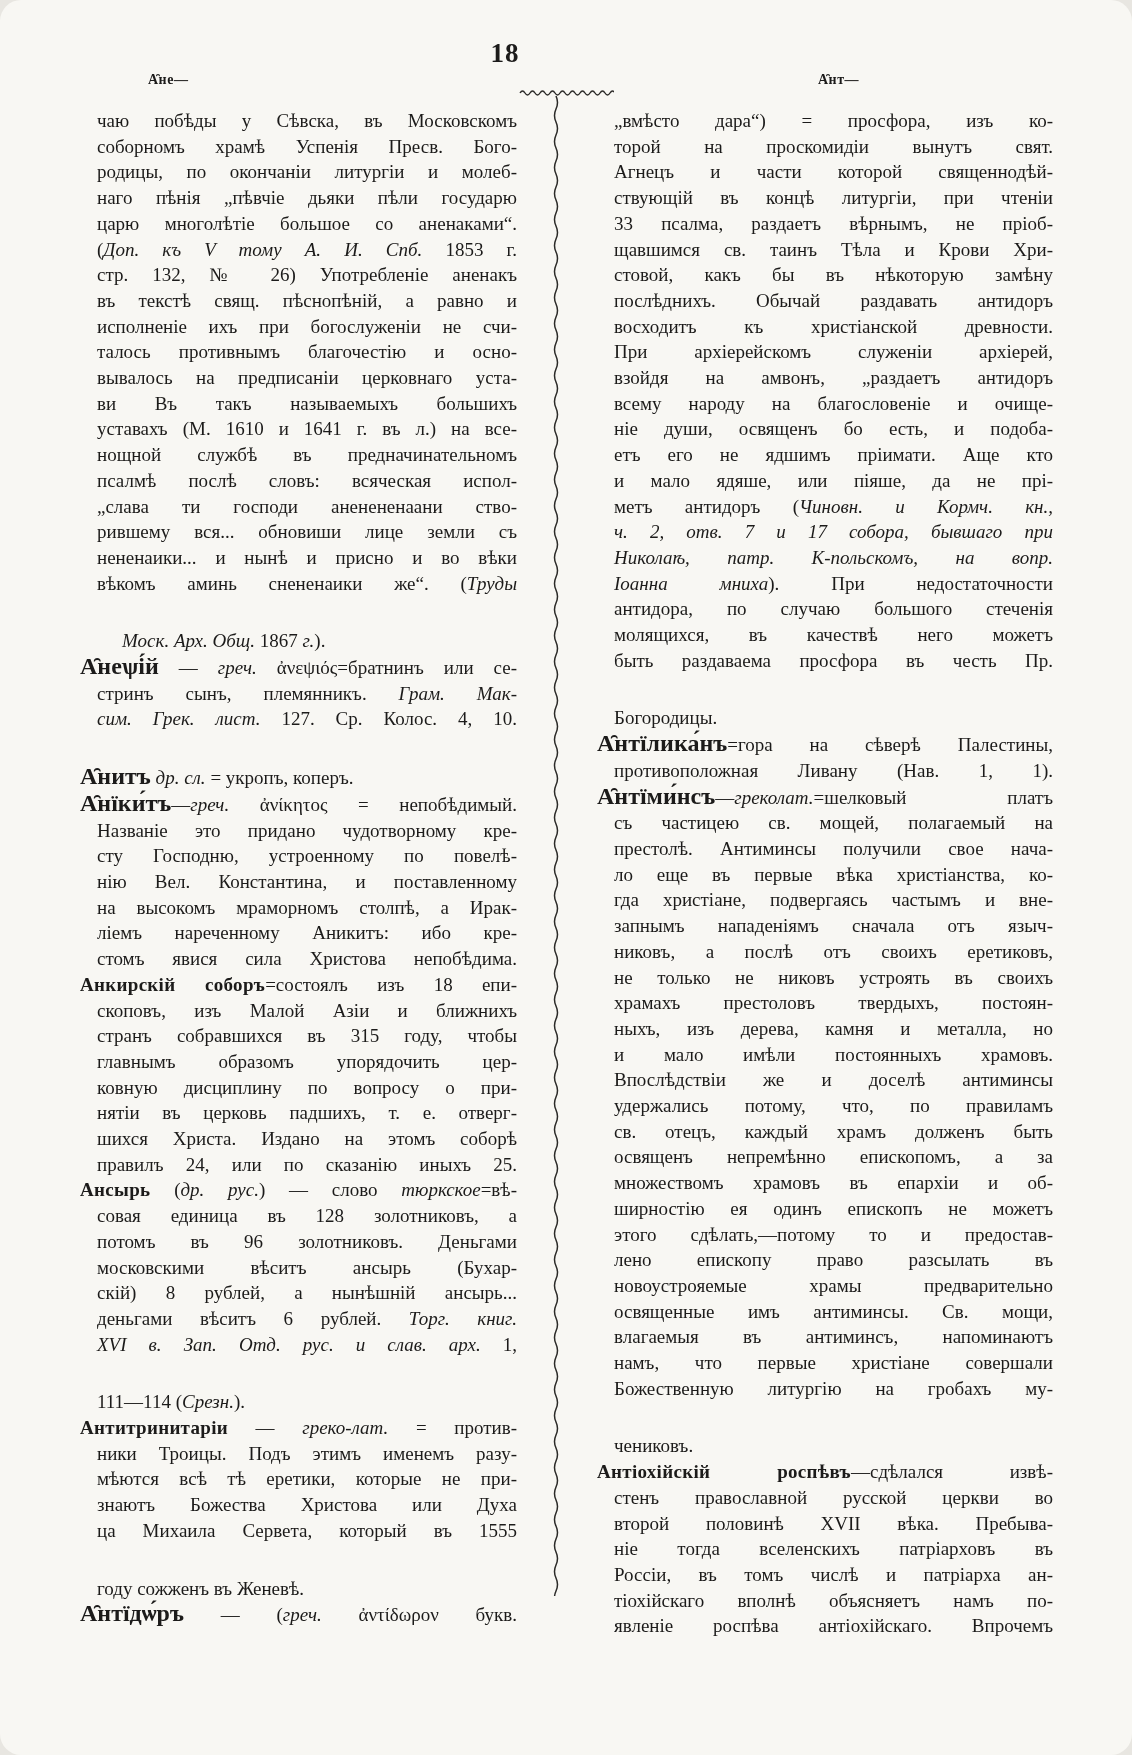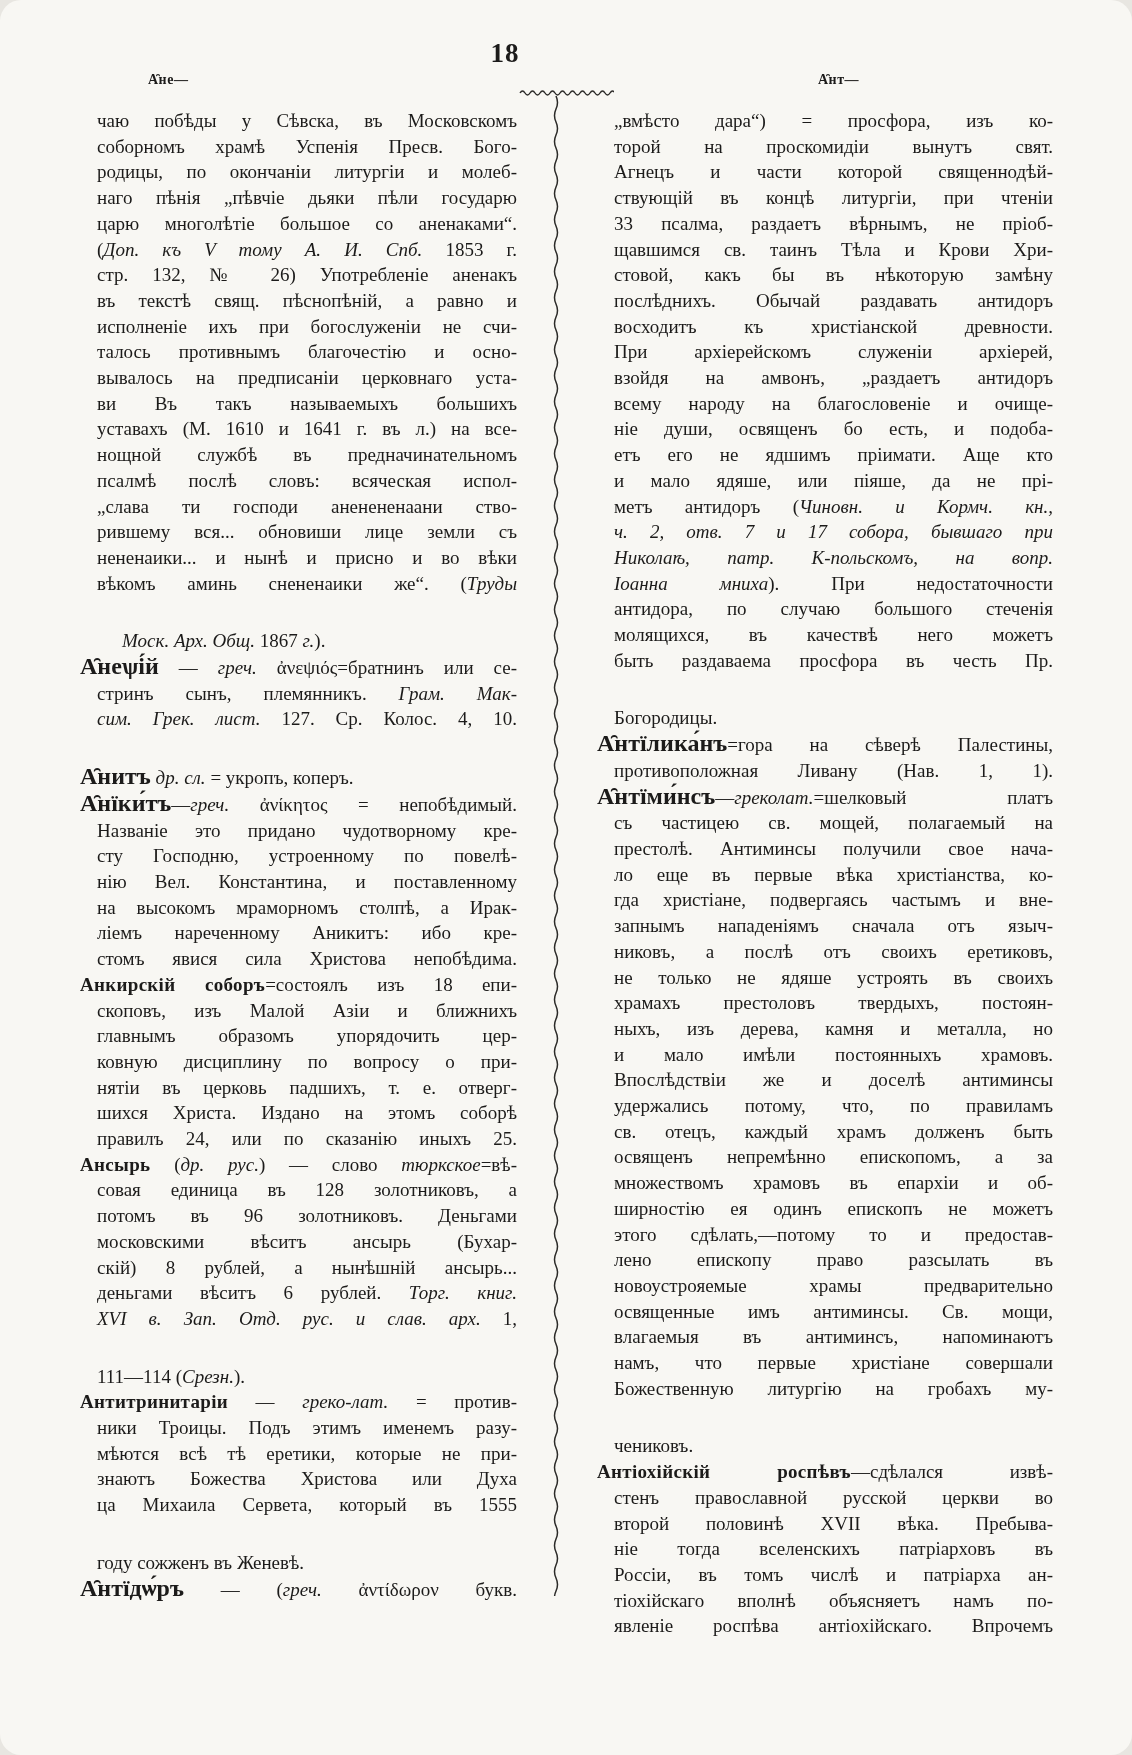"не только не ядяше устроять" span { text: ядяше -> никовъ }
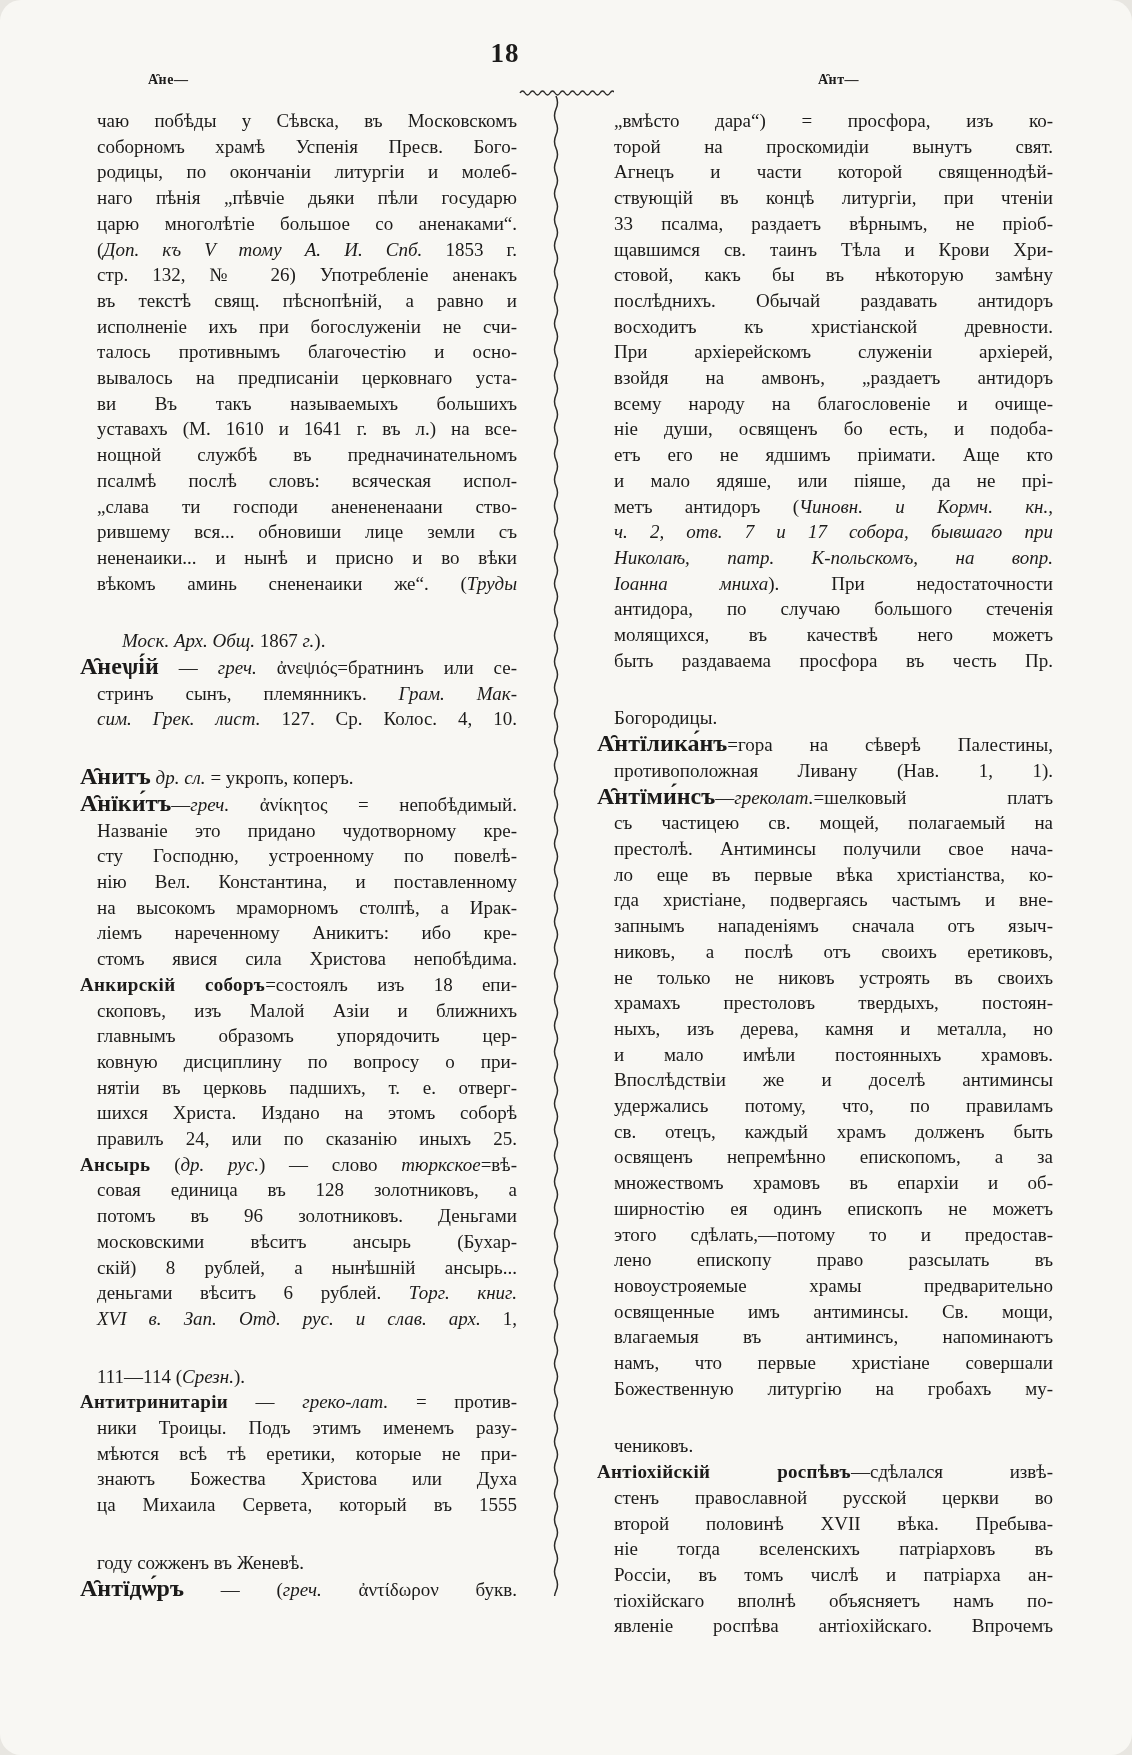"странъ собравшихся въ 315 году," div.tl { html: none -> <div><span>странъ собравшихся въ 315 году, чтобы</span></div> }
